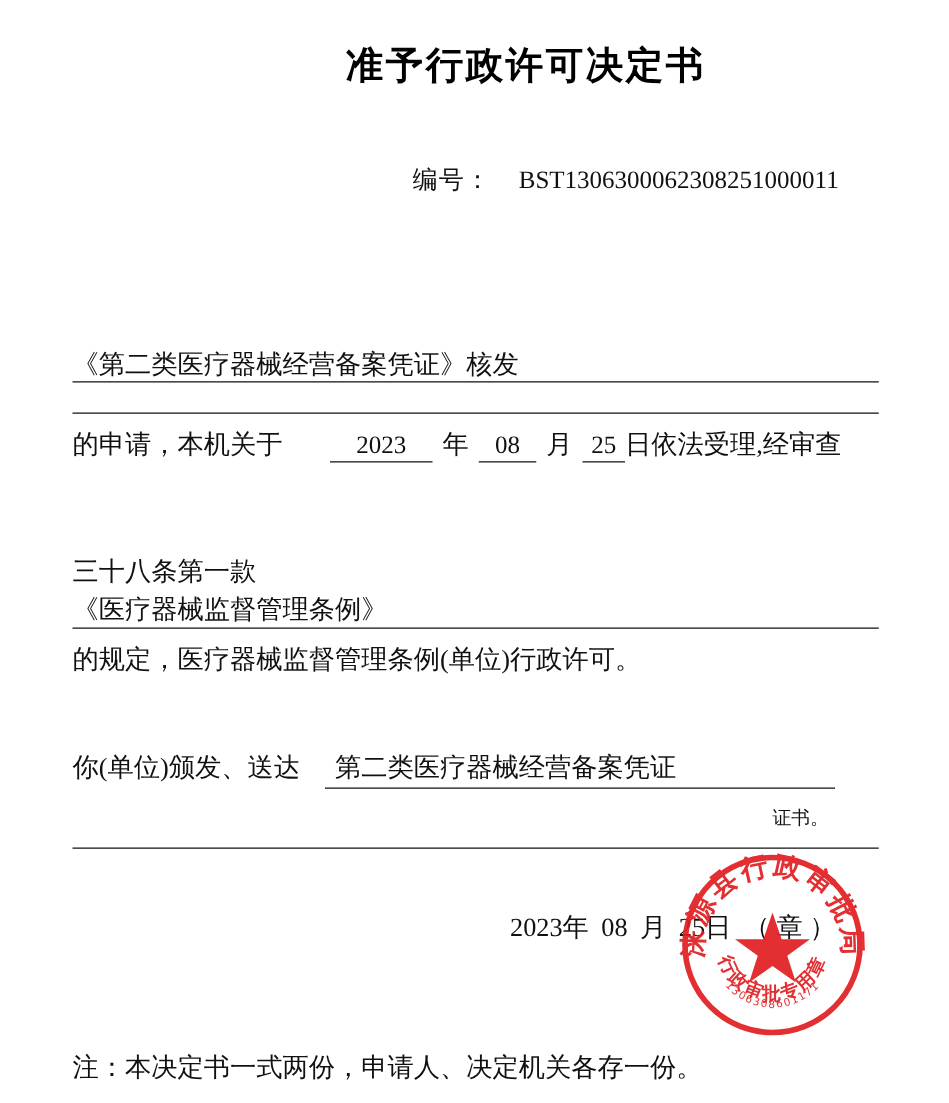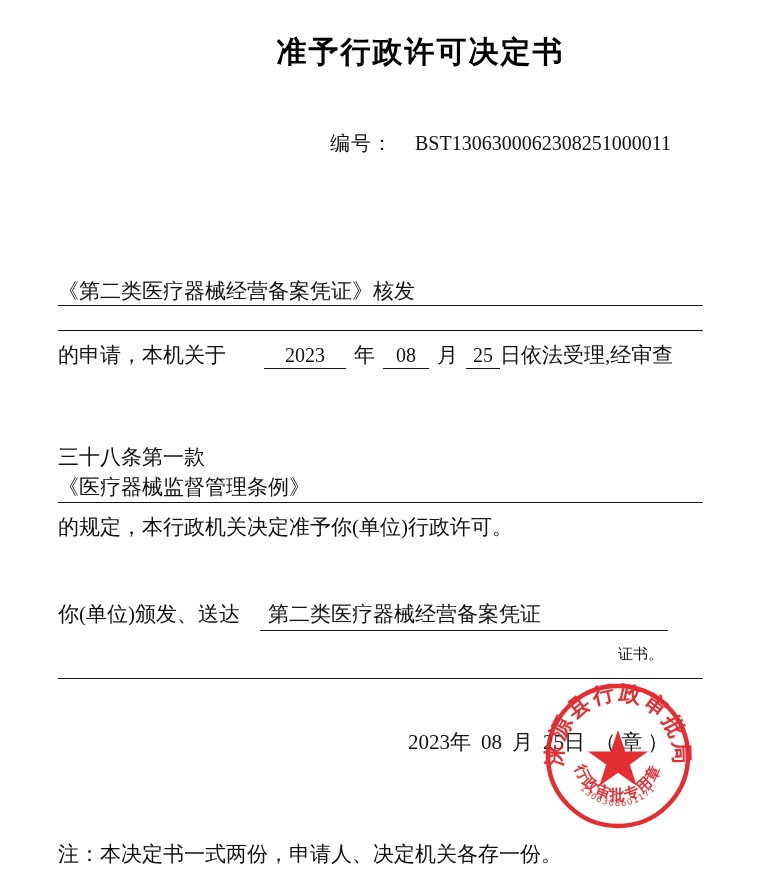"的规定，本行政机关决定准予你(单位)行政许可。" div.body-line { text: 本行政机关决定准予你 -> 医疗器械监督管理条例 }
